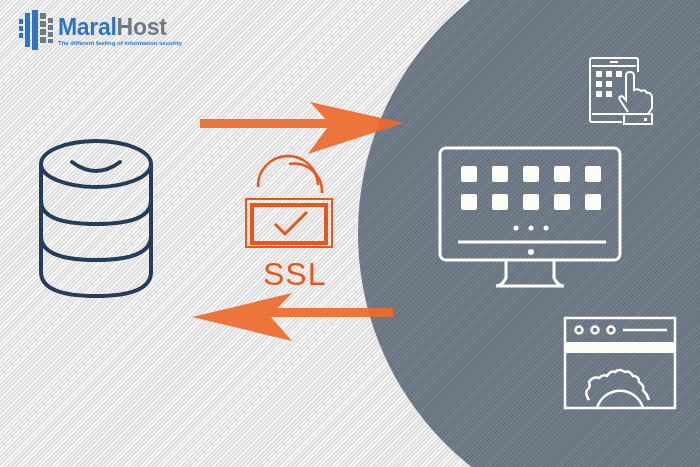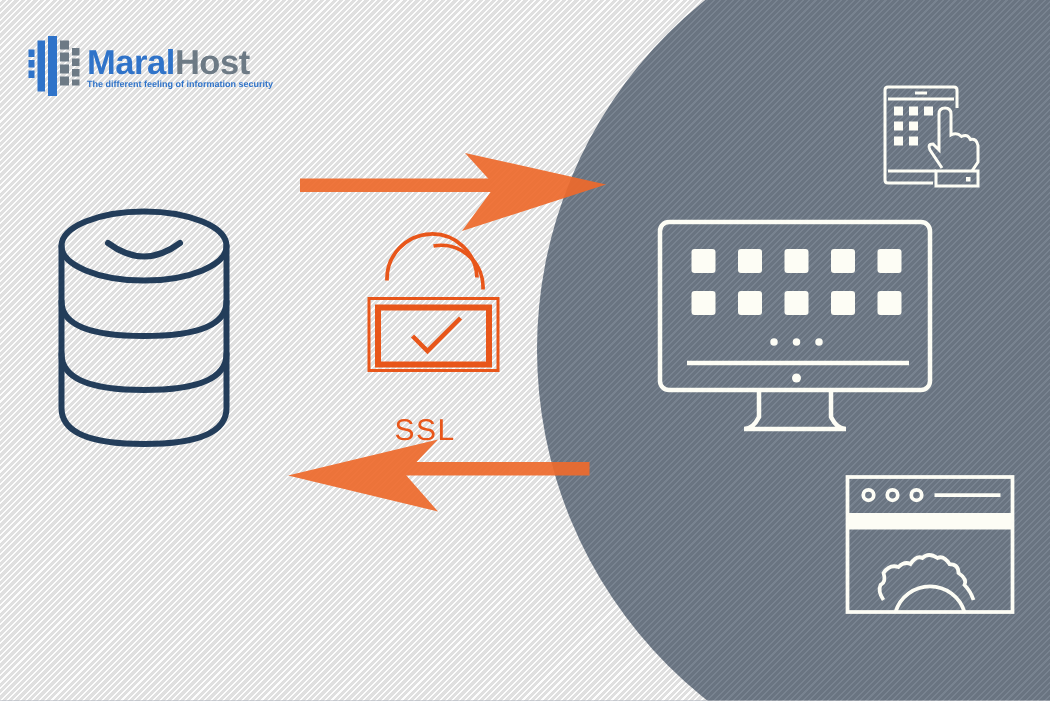"MaralHost" .logo { top: 24px -> 10px }
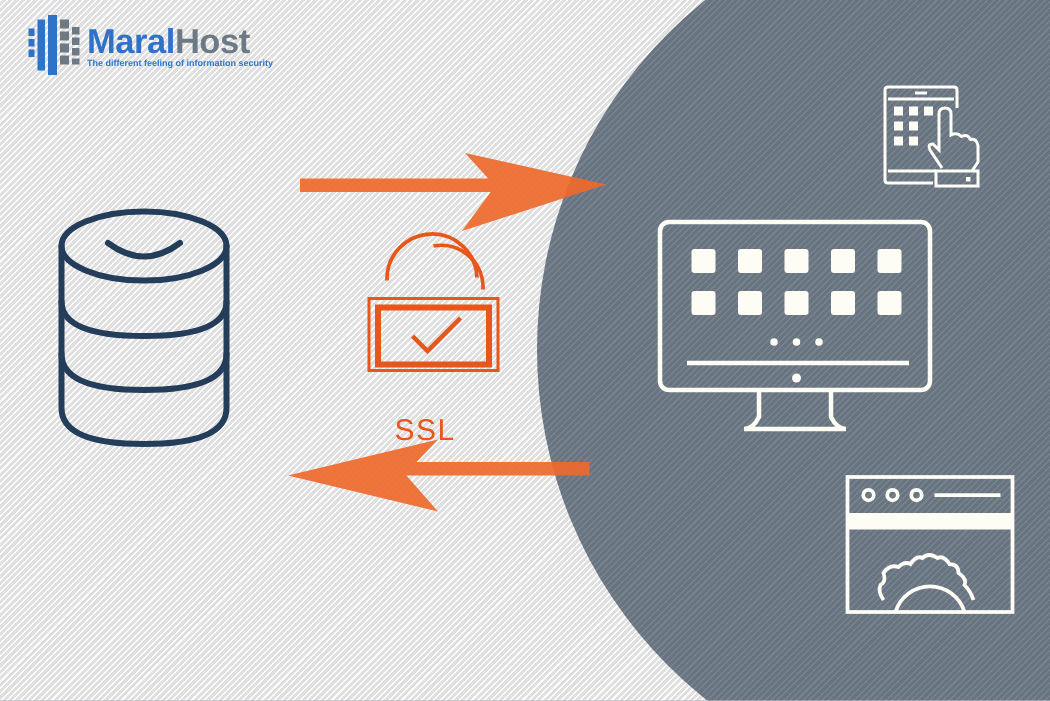"SSL" .ssl { font-size: 20px -> 32px; margin-top: 20px -> none }
